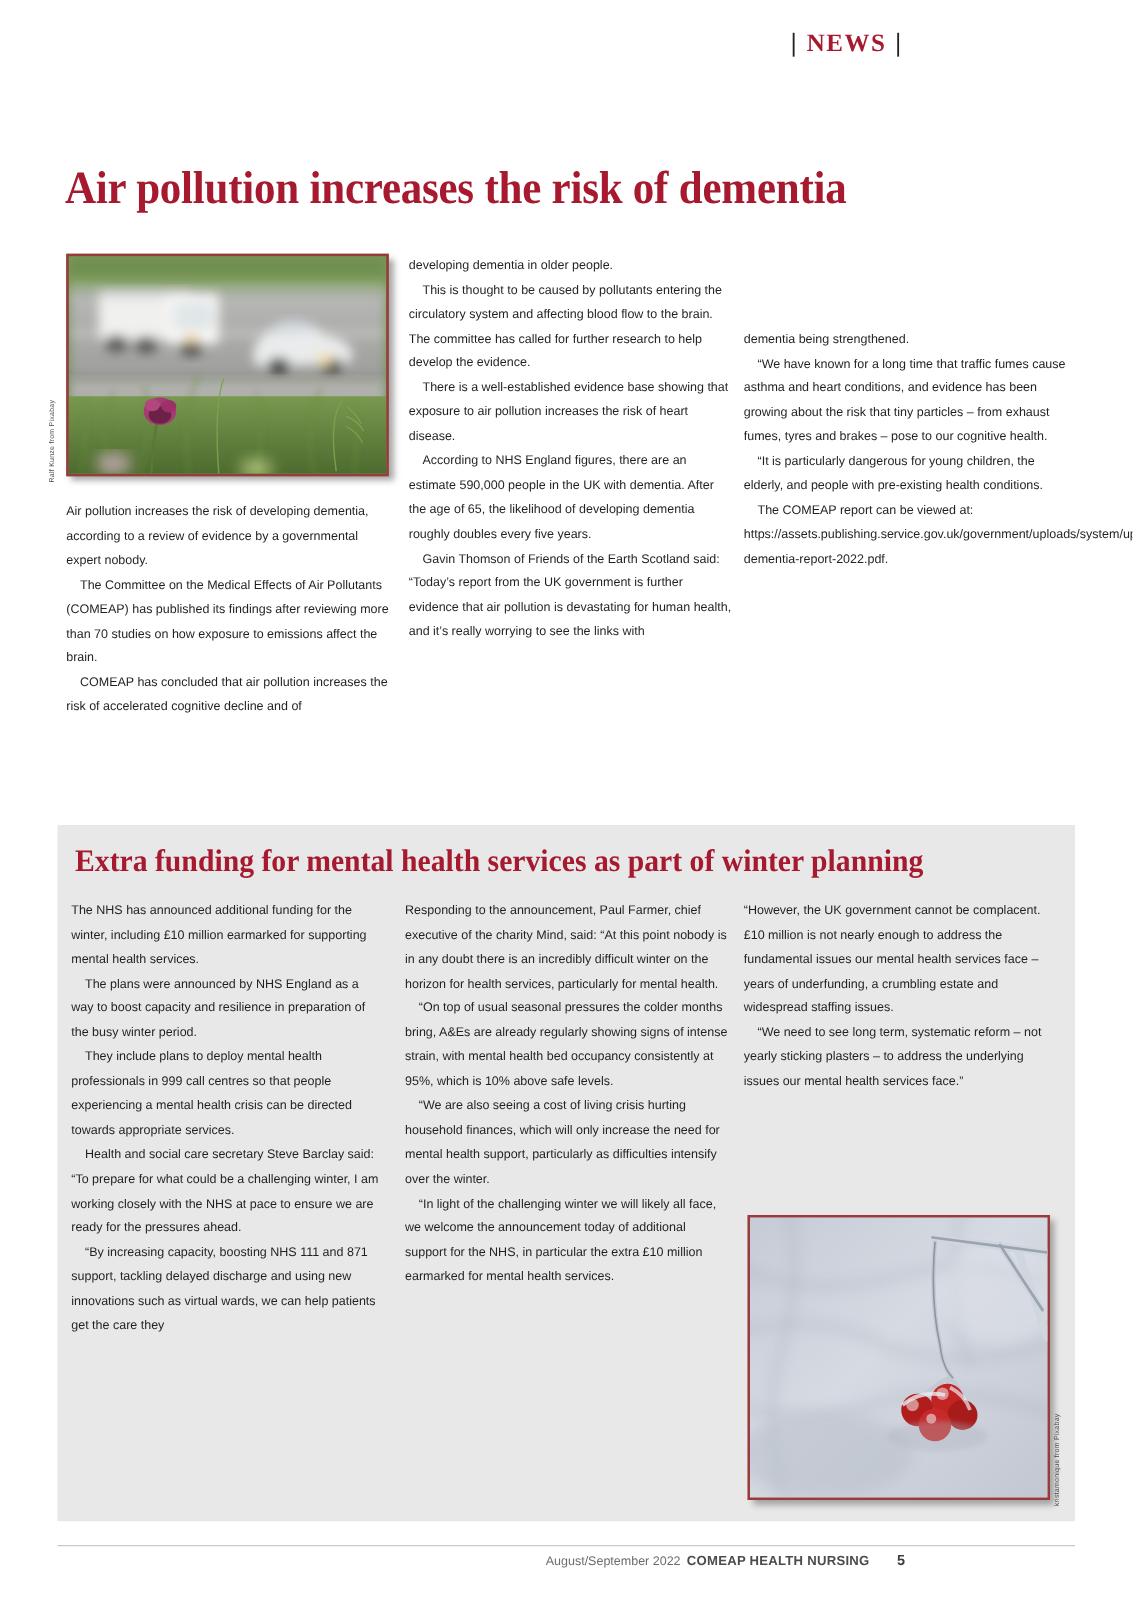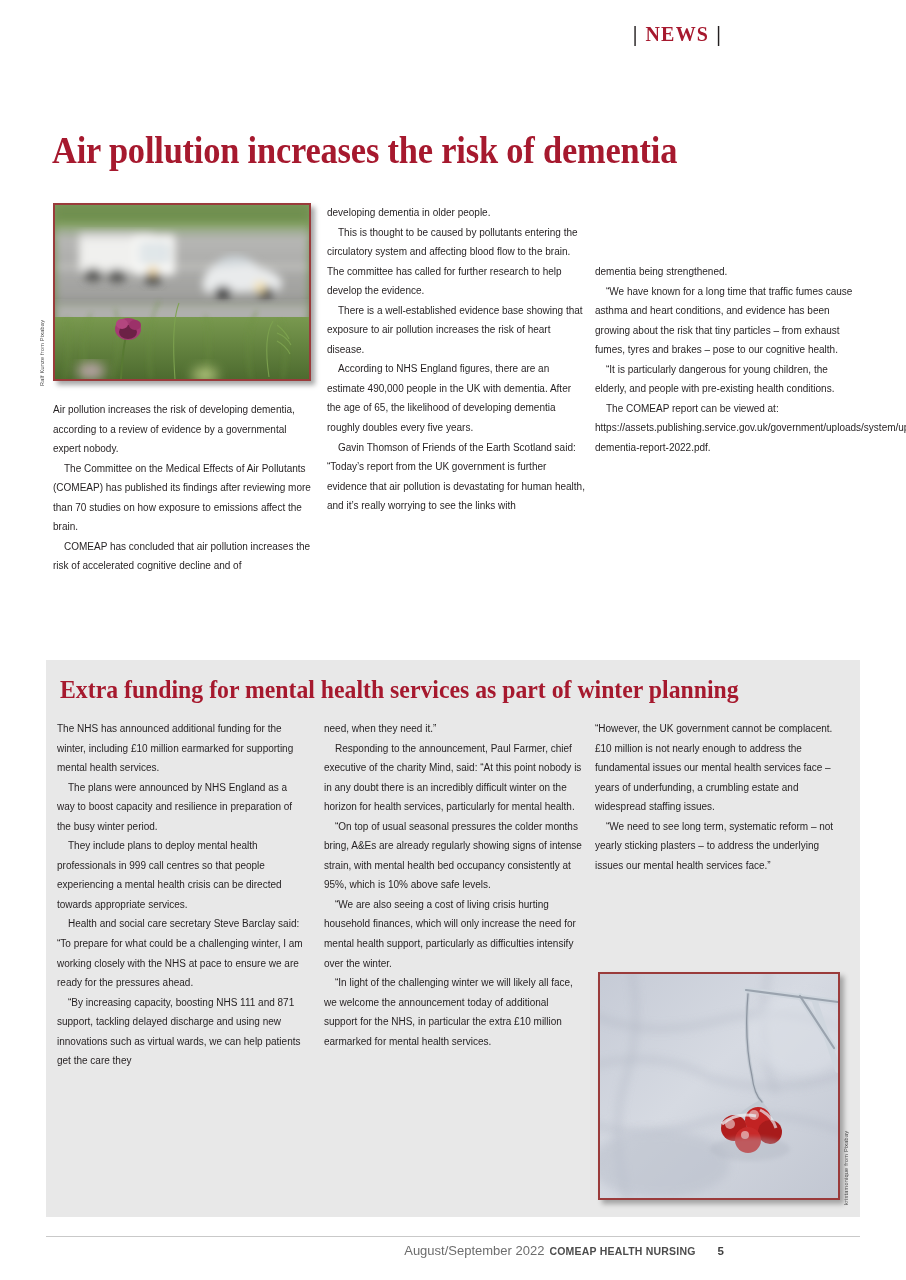"According to NHS England figures," p { text: 490,000 -> 590,000 }
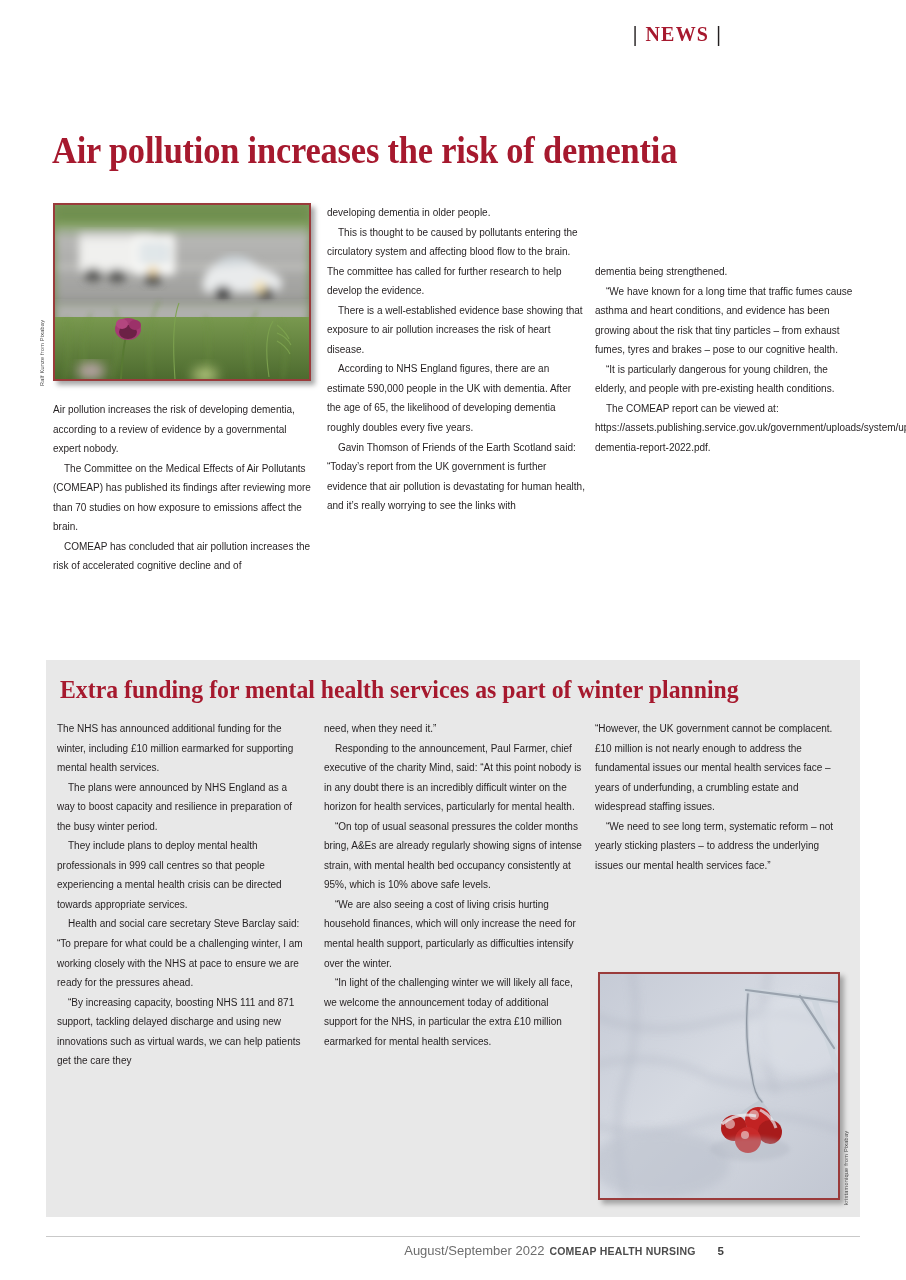"need, when they need it.”" p { html: <p>need, when they need it.”</p> -> none }
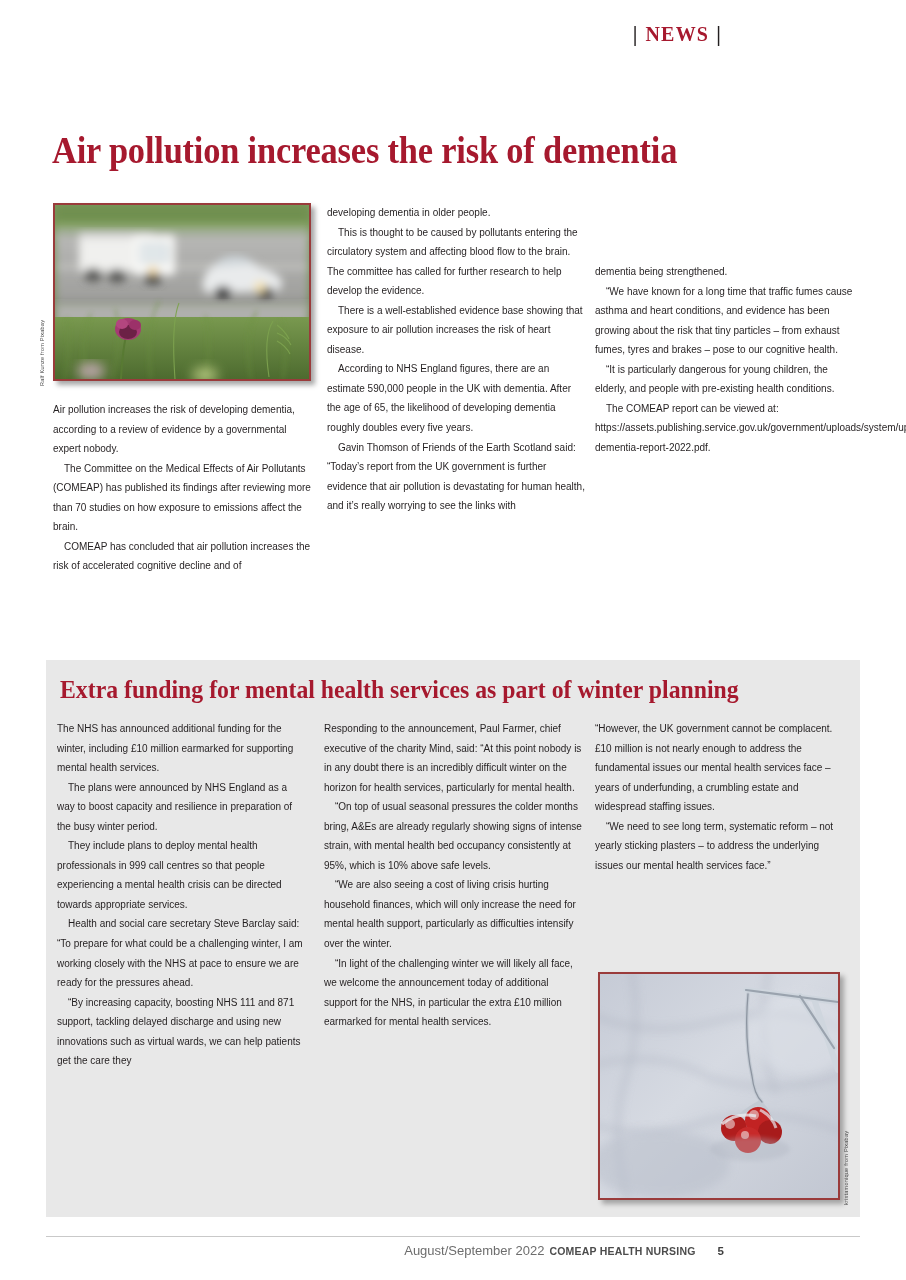"August/September 2022" .footer .date { font-size: 13px -> 10px }
